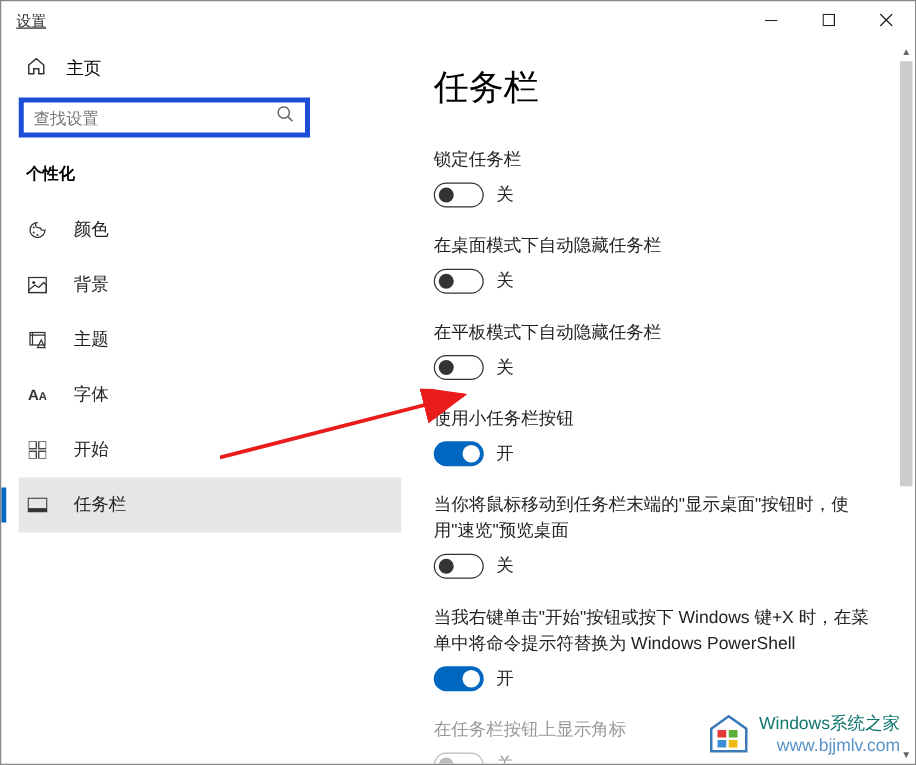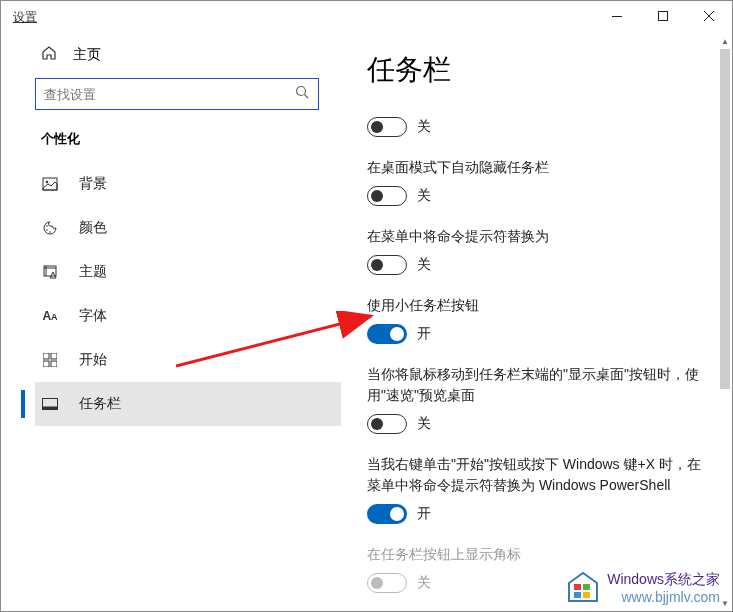"主页" .sidebar { margin-left: 20px -> none }
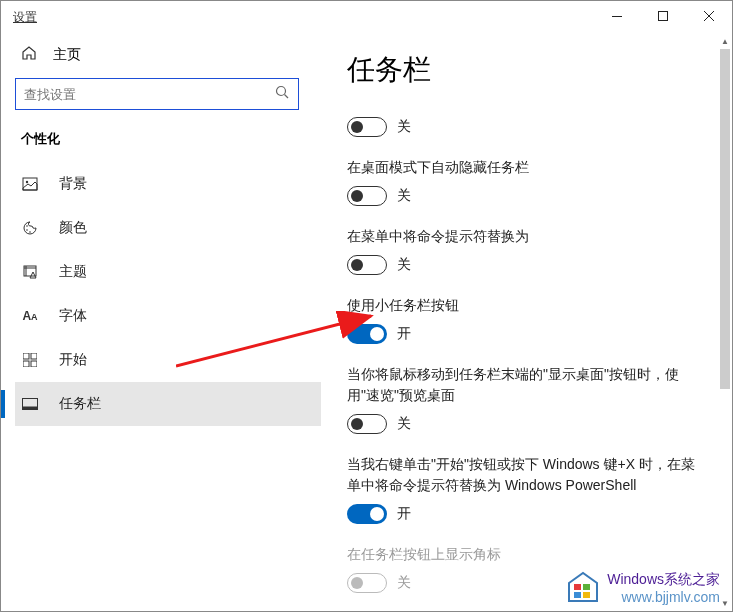"查找设置" .search-box { border: 1px solid #1d4ed8 -> 4px solid #1d4ed8; width: 284px -> 233px }
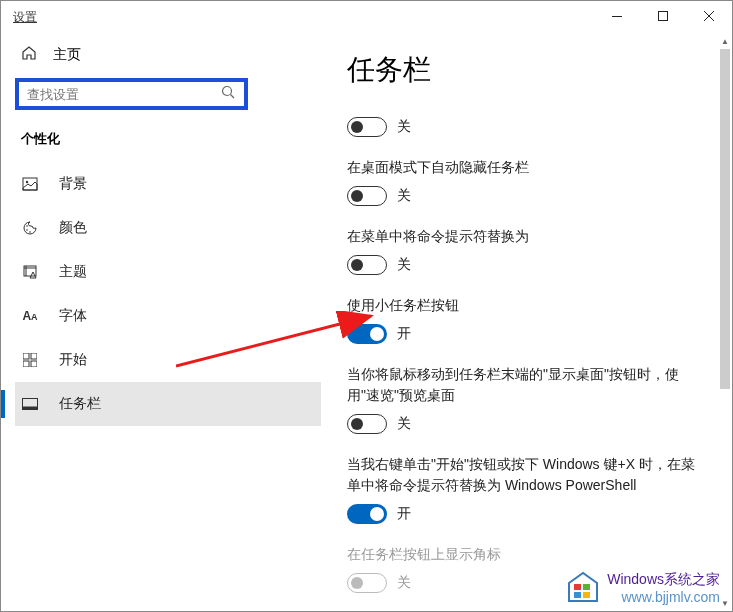"锁定任务栏" div.setting-label { html: none -> <div>锁定任务栏</div> }
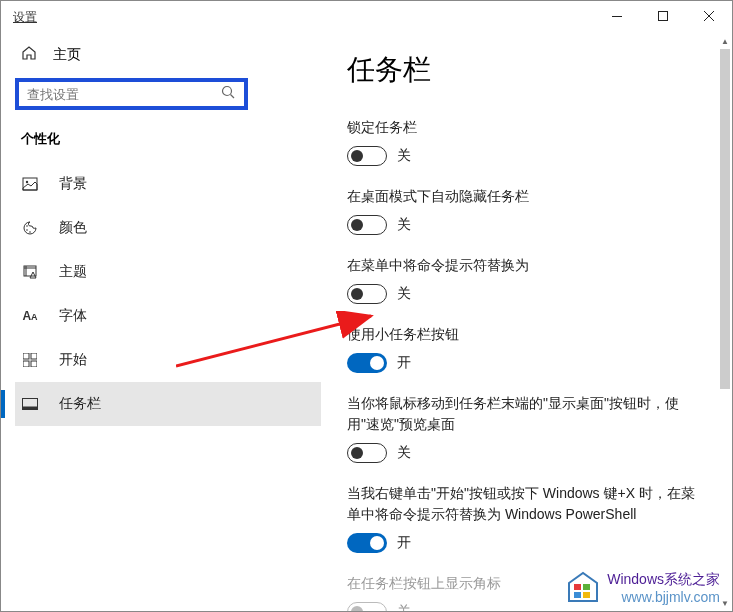"背景" li { order: before "颜色" -> after "颜色" }
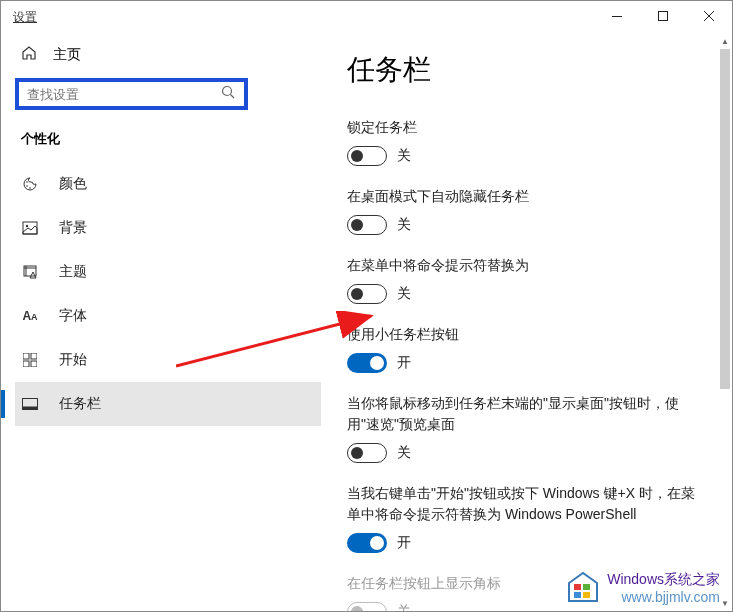"在菜单中将命令提示符替换为" div.setting-label { text: 菜单中将命令提示符替换为 -> 平板模式下自动隐藏任务栏 }
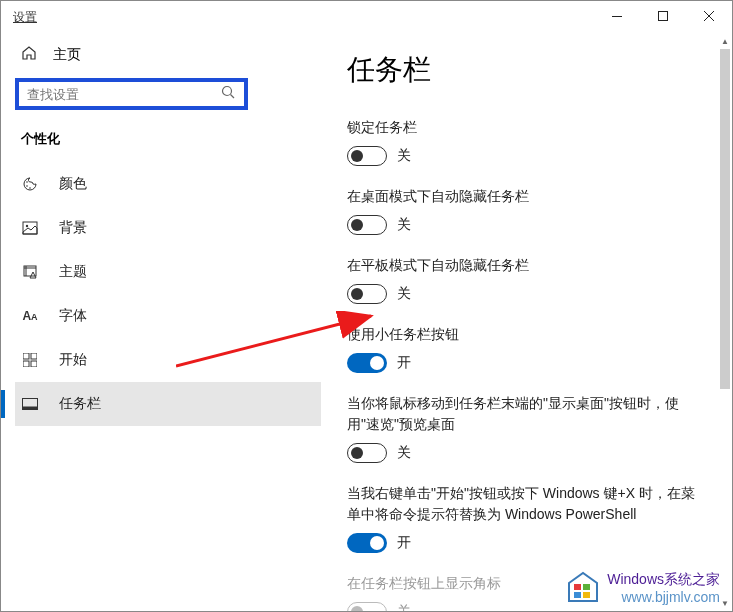"Windows系统之家" .wm-text { color: #4c1d95 -> #0f766e }
